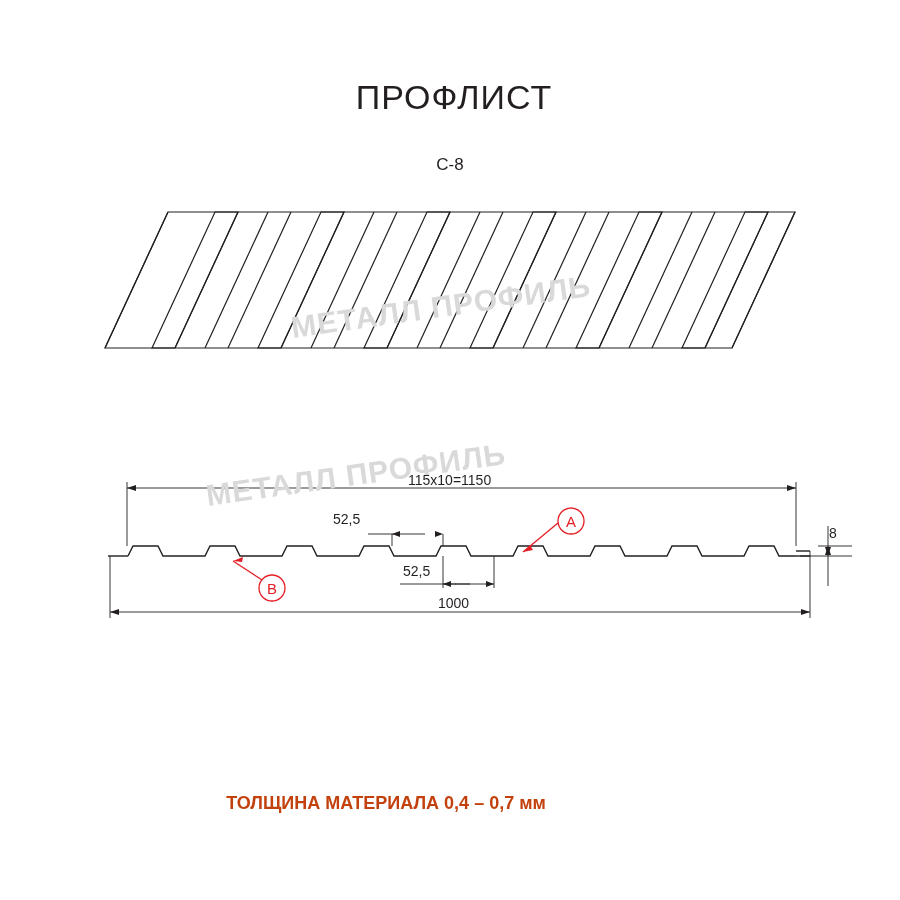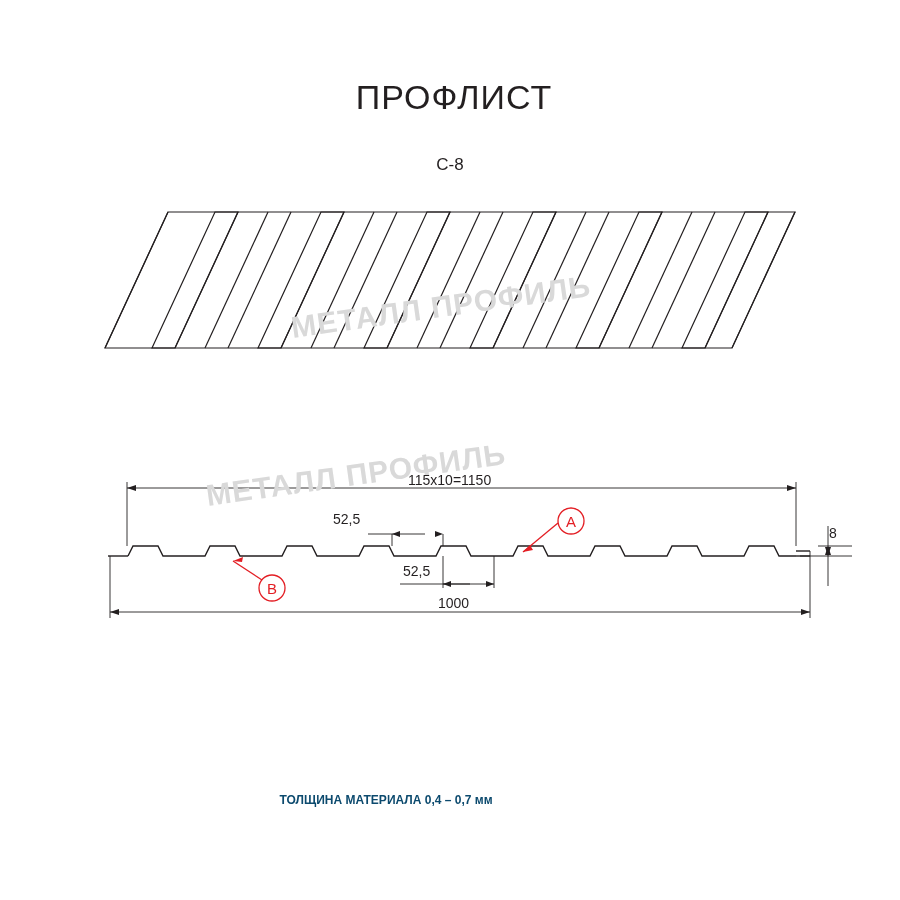"ТОЛЩИНА МАТЕРИАЛА 0,4 – 0,7" .footnote { color: #0c4a6e -> #c2410c; font-size: 12px -> 18px }
